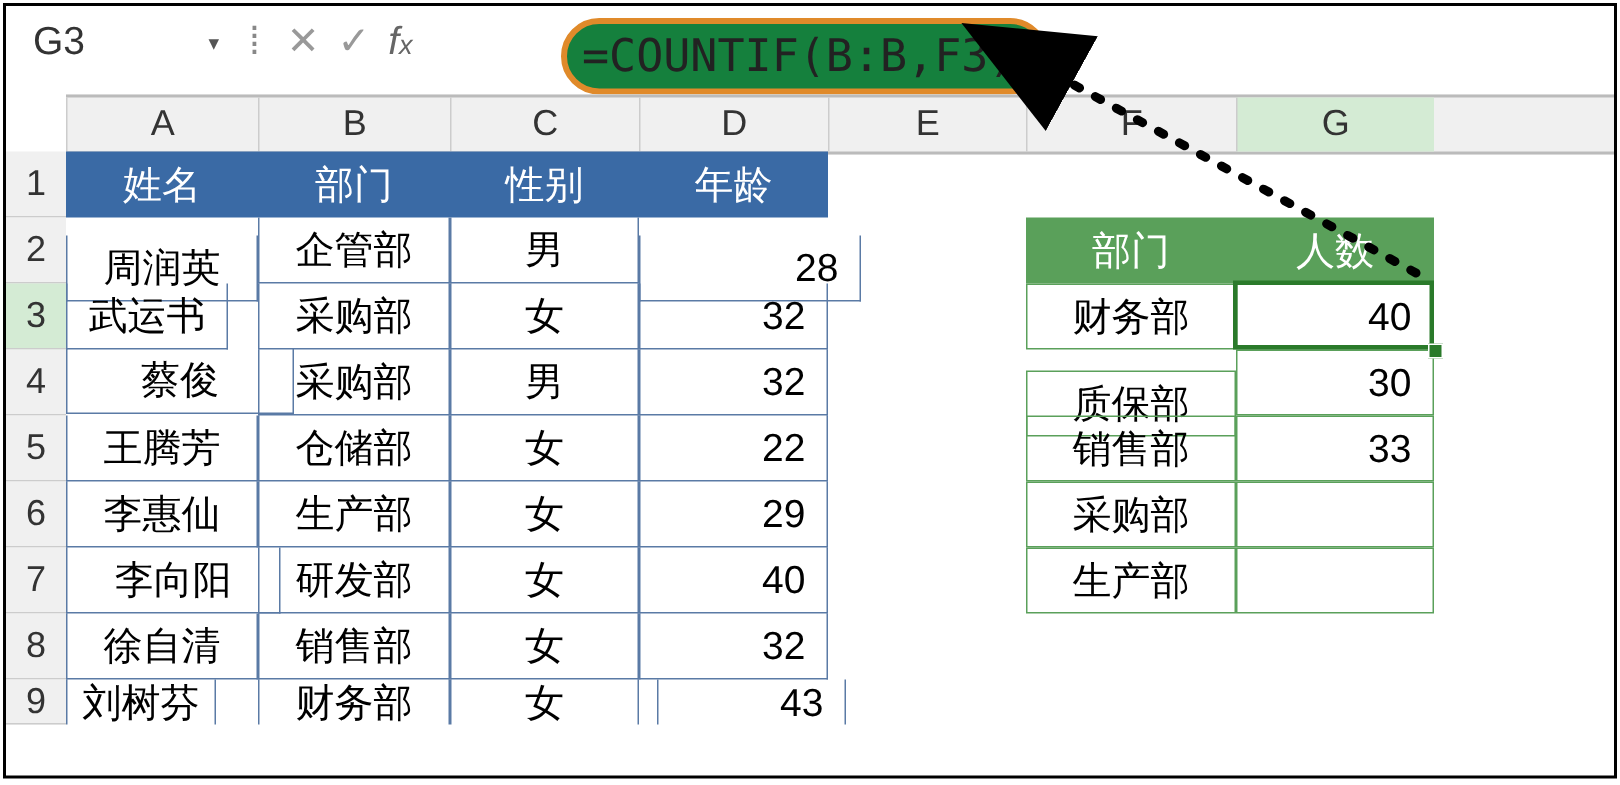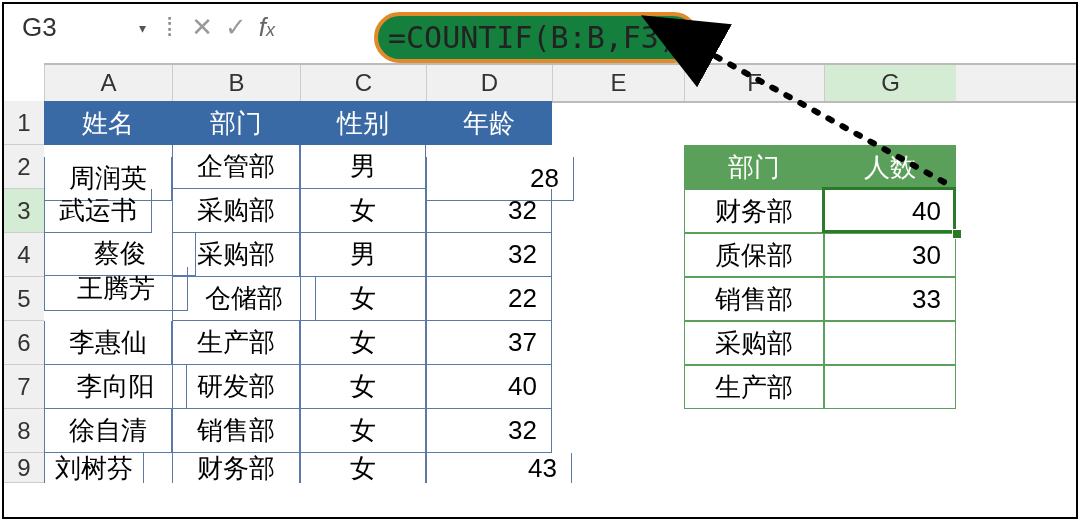"质保部" div.cell { top: 132px -> 146px }
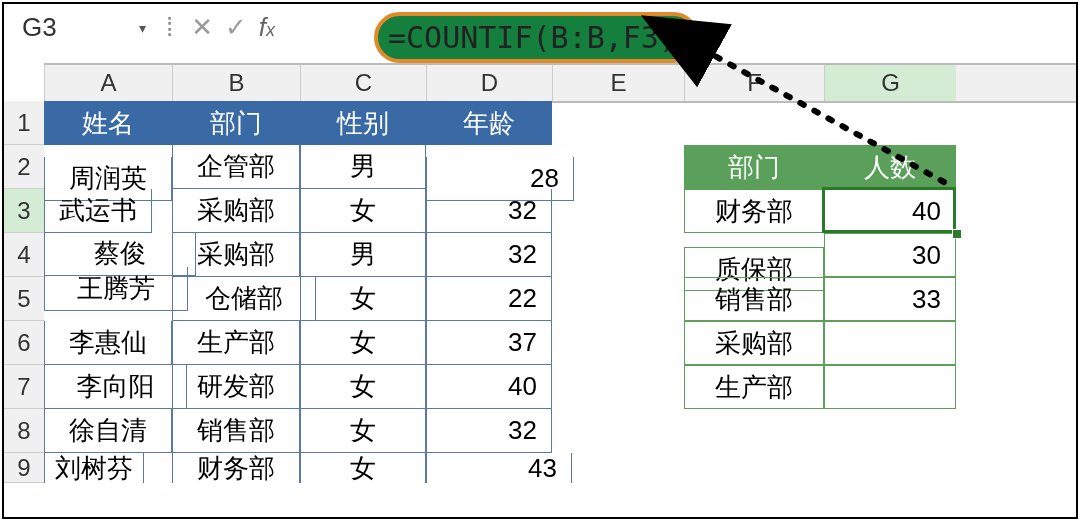"王腾芳" div.cell { top: 166px -> 176px; width: 144px -> 128px }
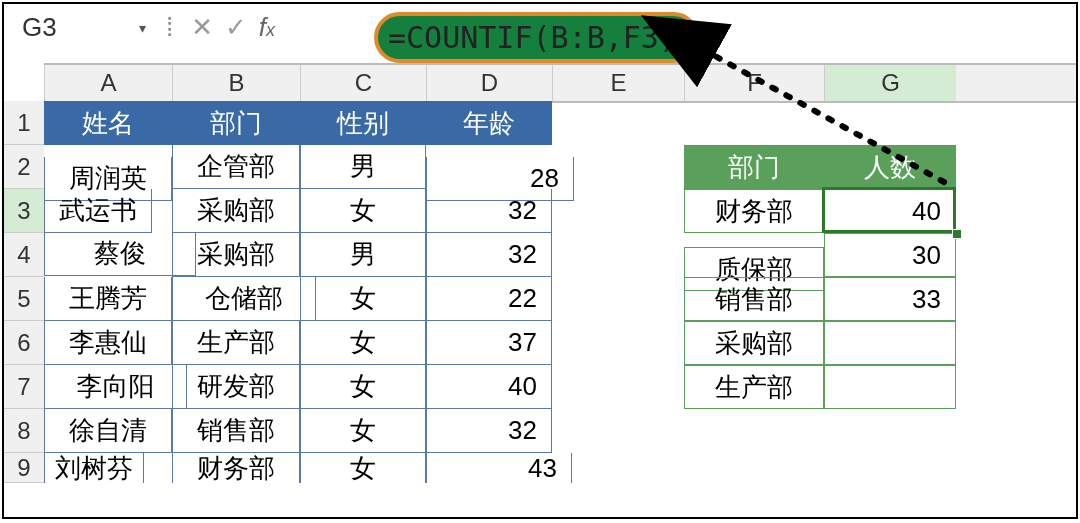"仓储部" div.cell { width: 144px -> 128px }
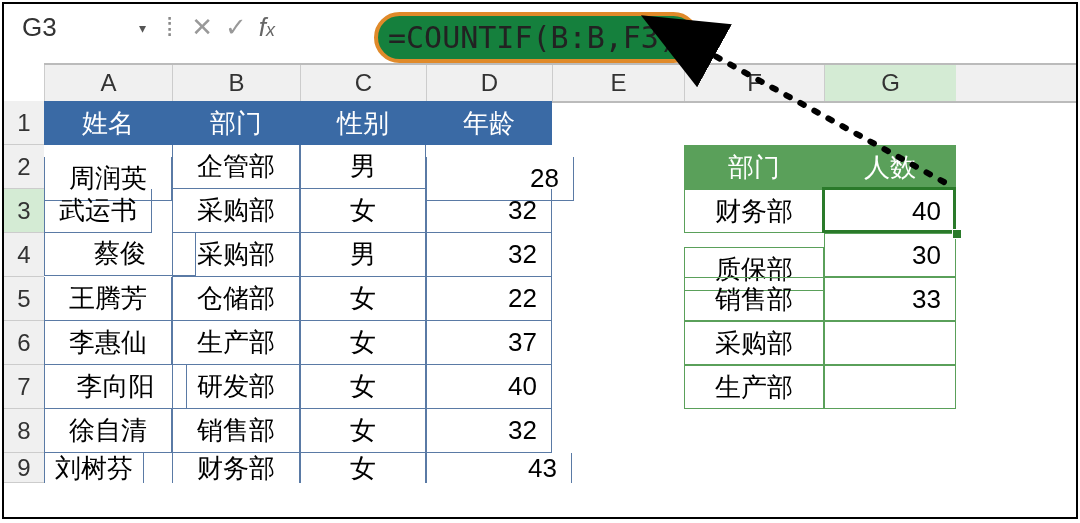"37" div.cell { text: 37 -> 29 }
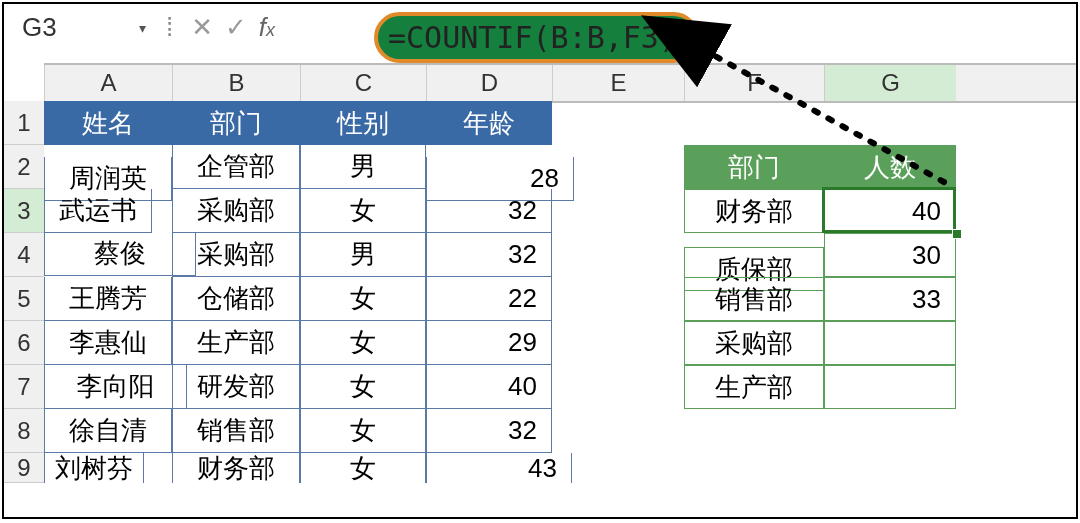"43" div.cell { left: 382px -> 394px; width: 146px -> 126px }
